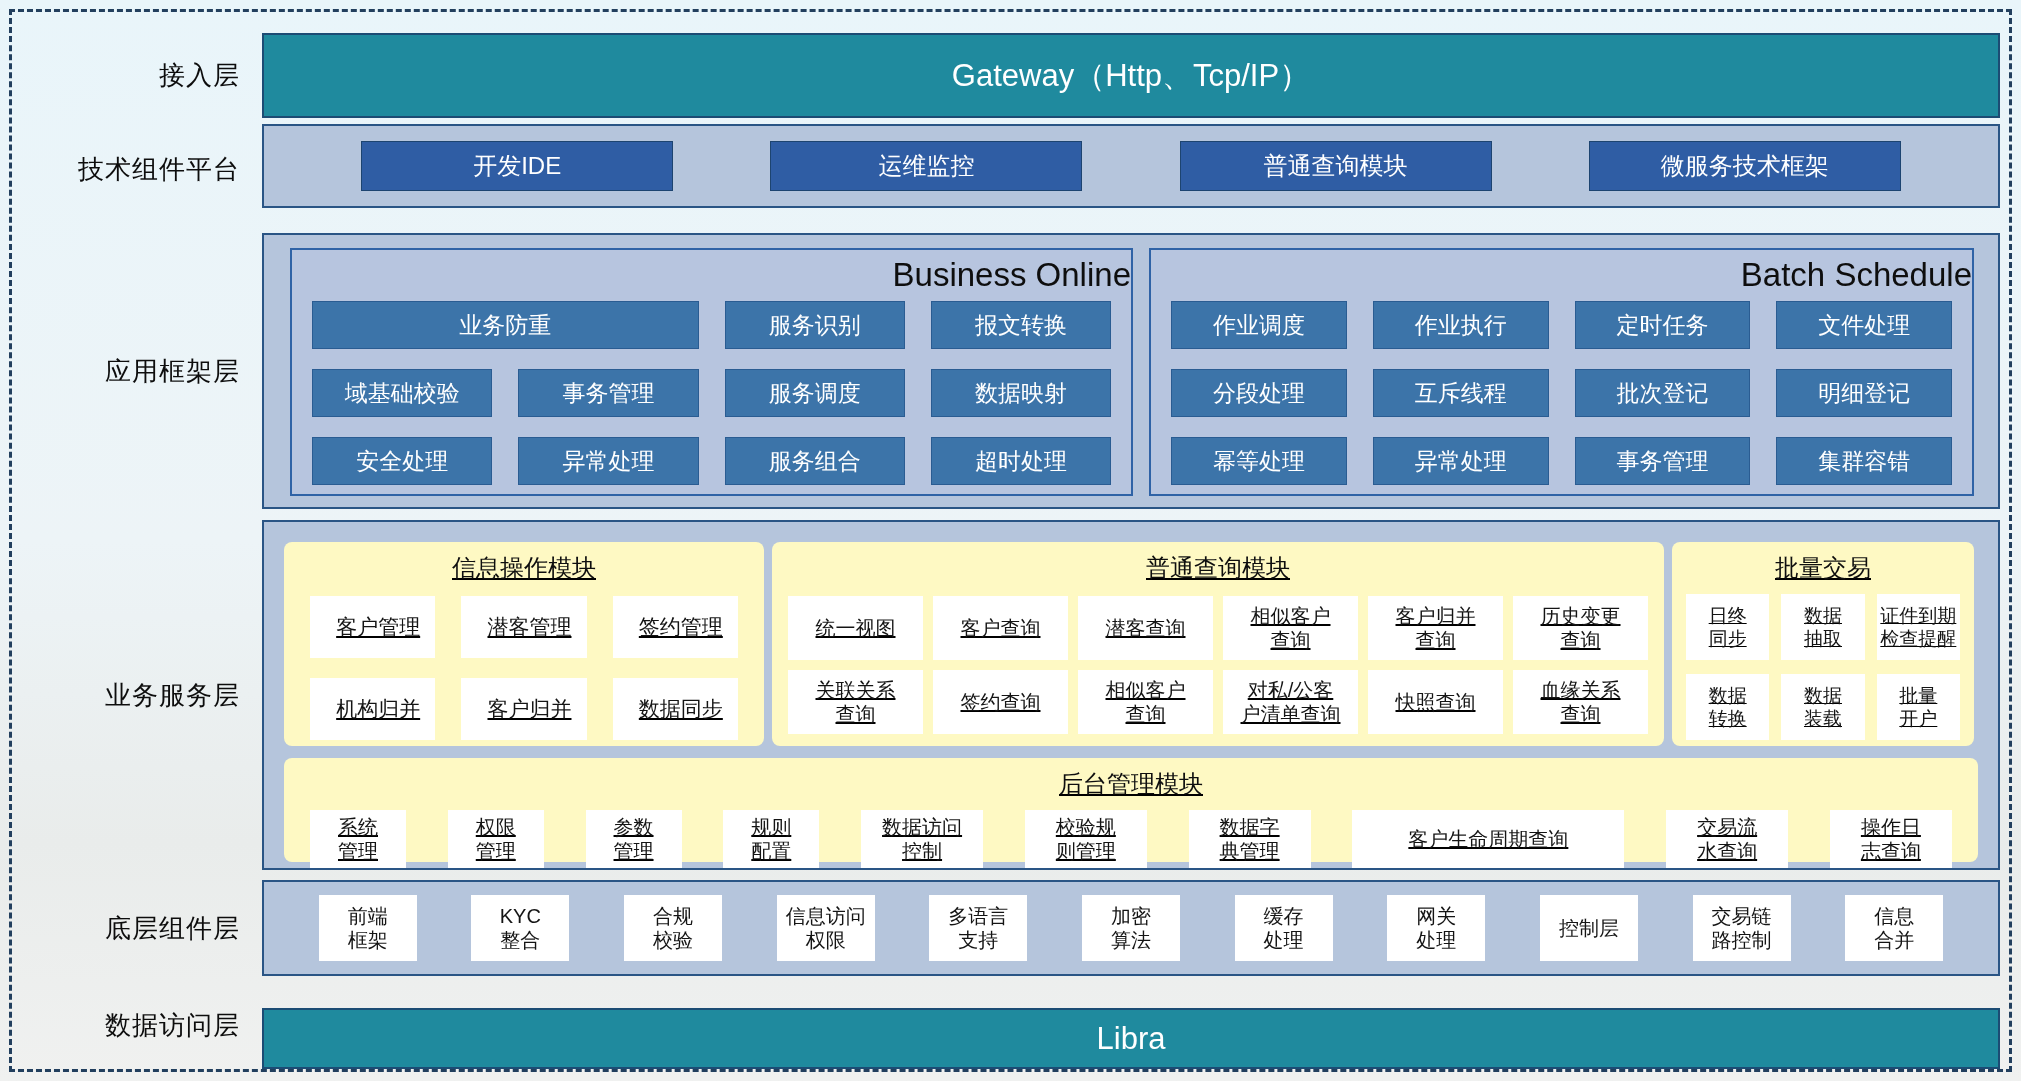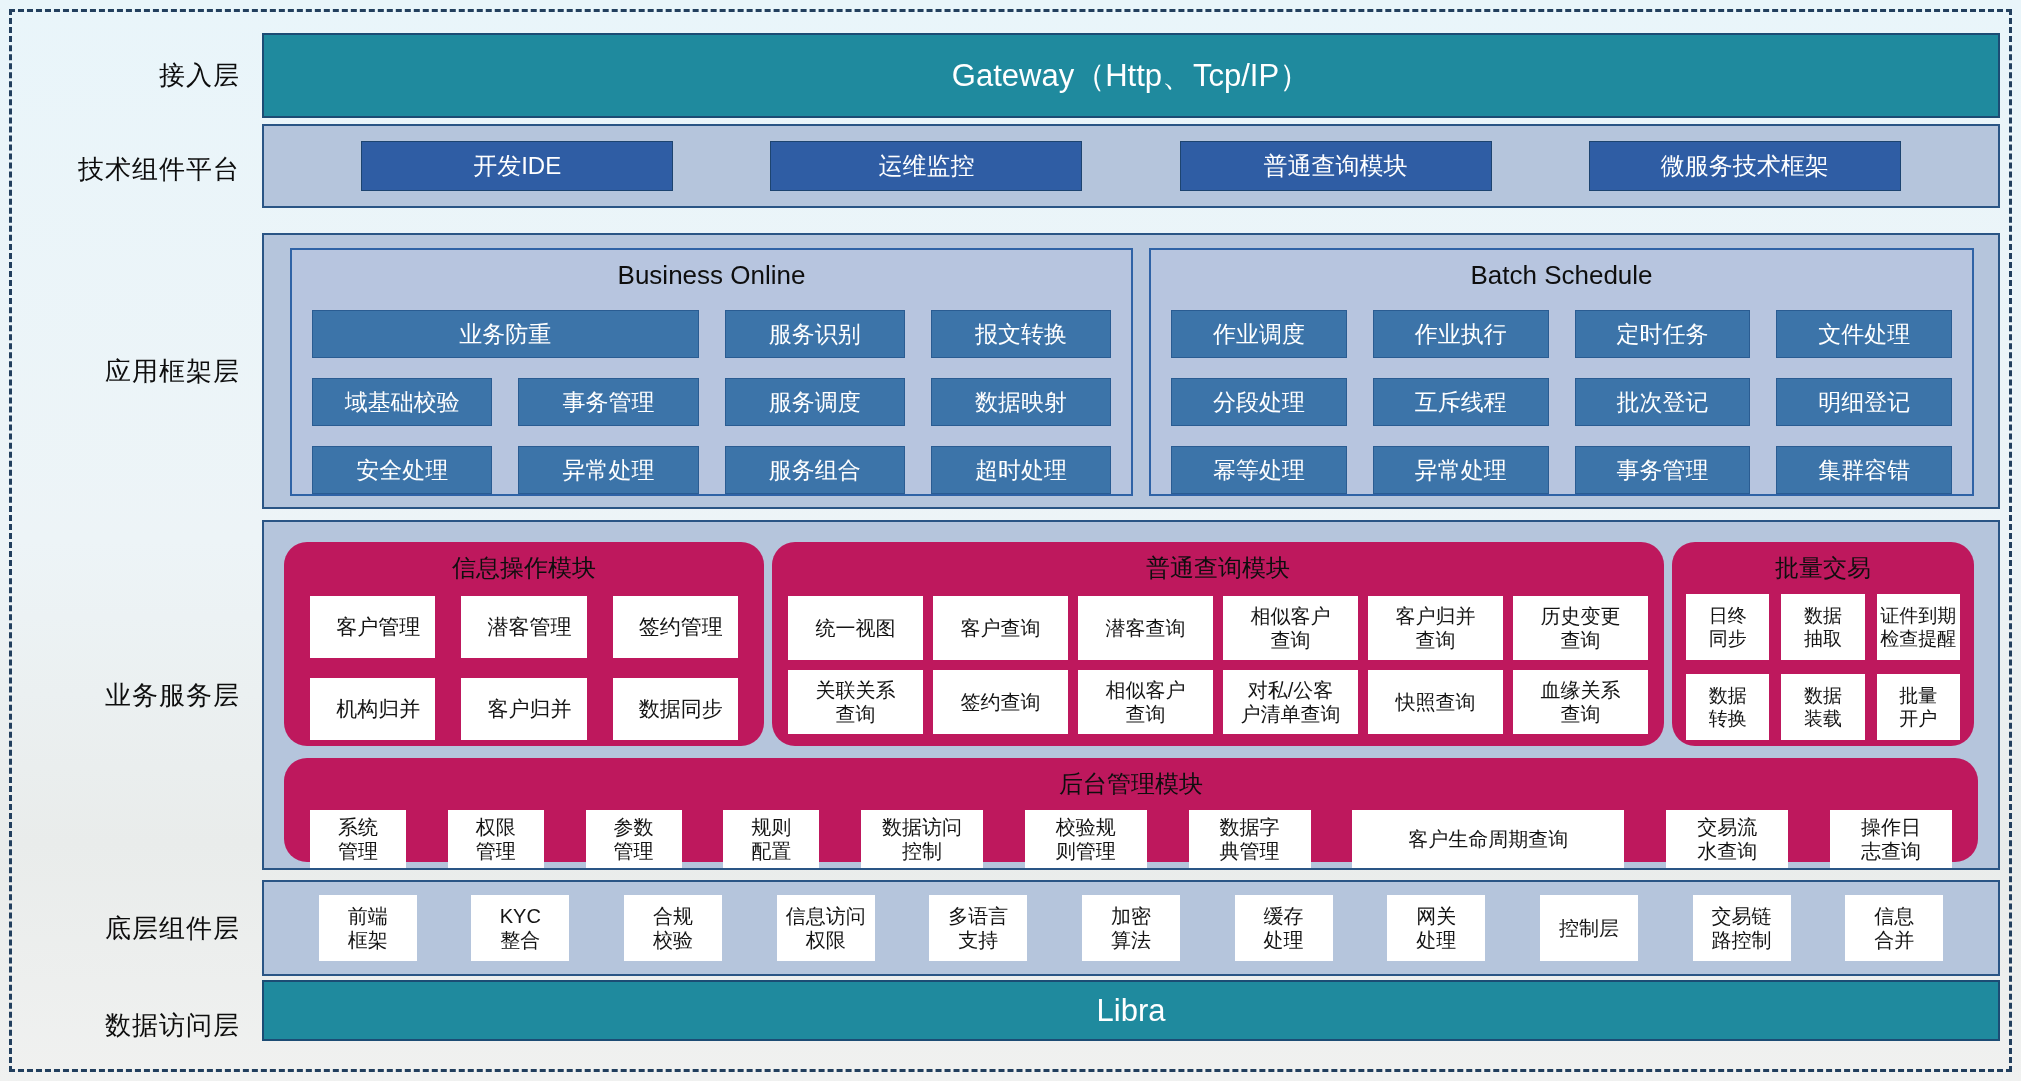"Business Online" .sub-title { font-size: 26px -> 33px; height: 60px -> 51px; text-align: center -> right }
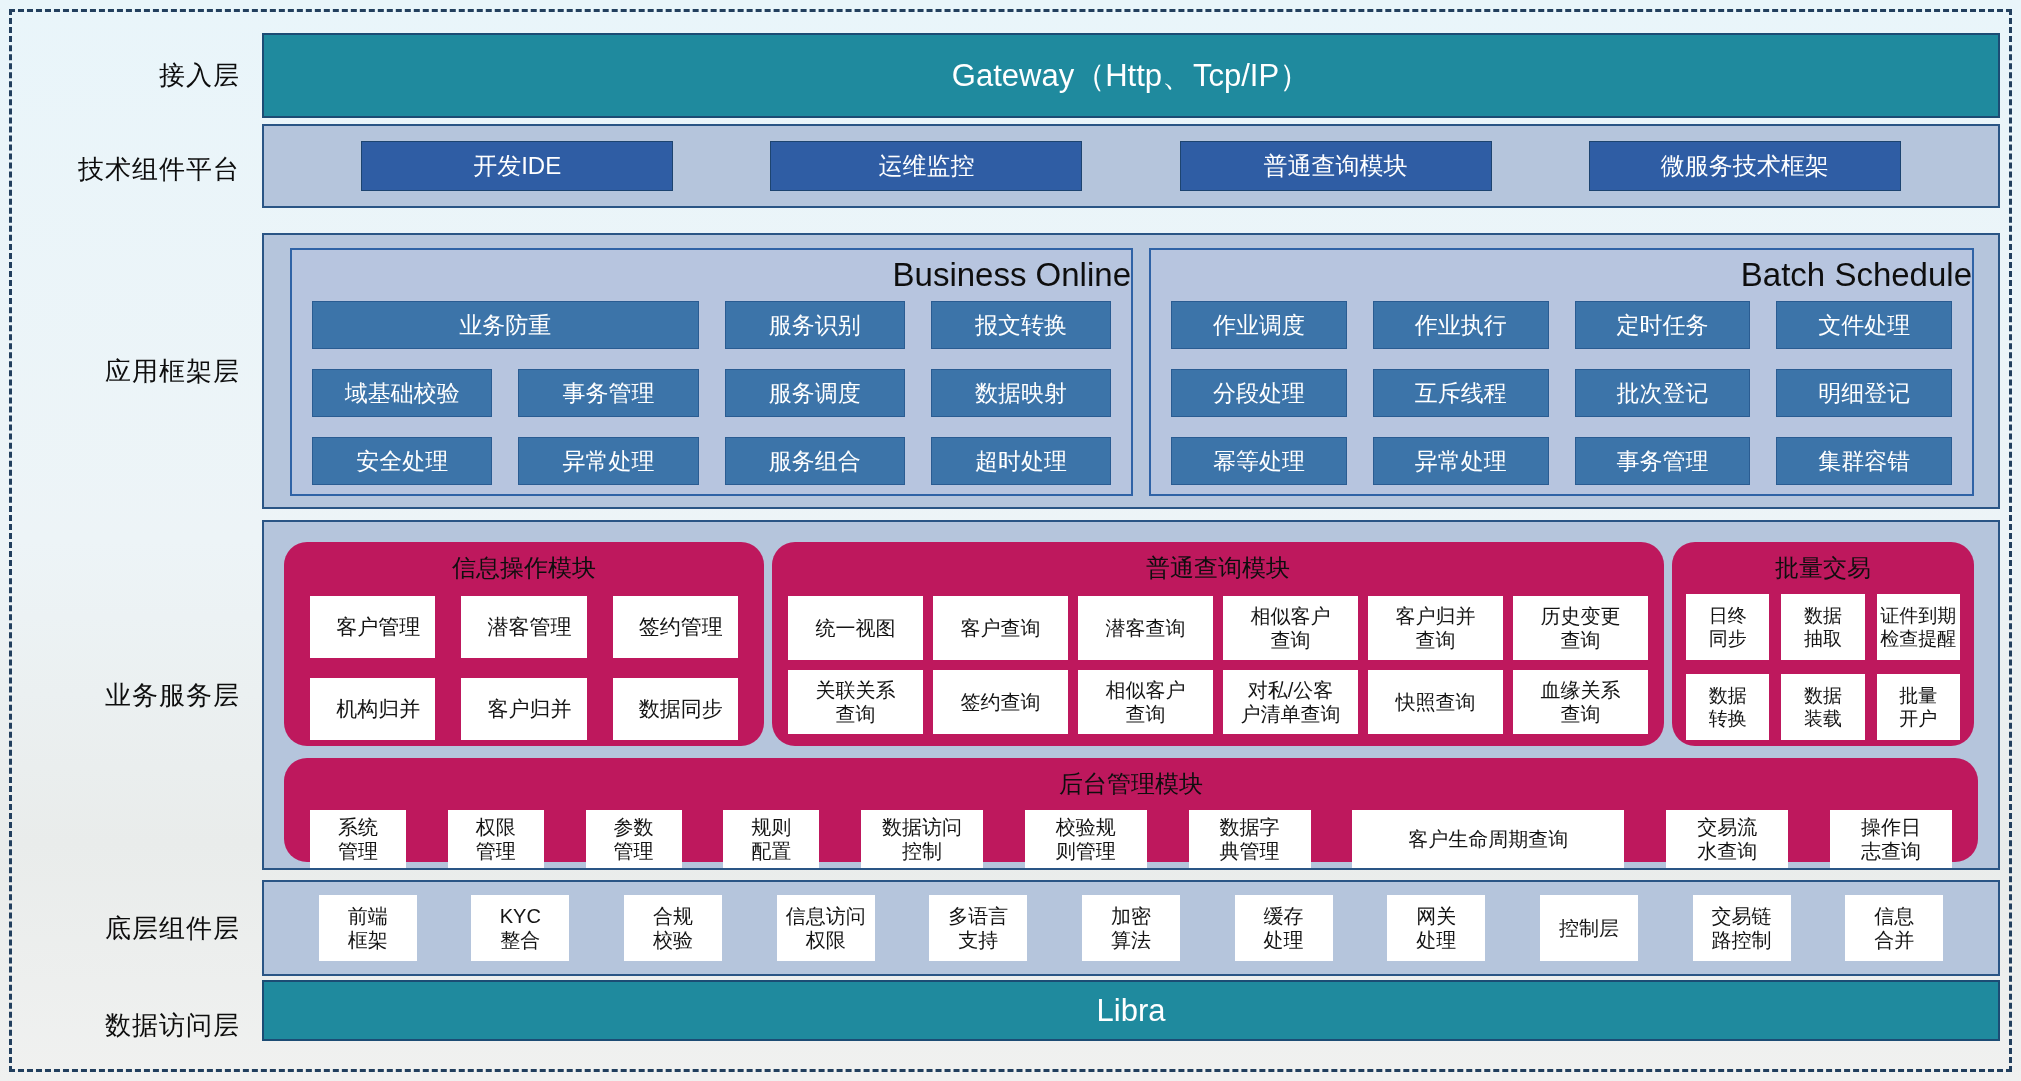"信息操作模块" .module { background: #be185d -> #fef9c3; border-radius: 23px -> 8px; text-decoration: none -> underline }
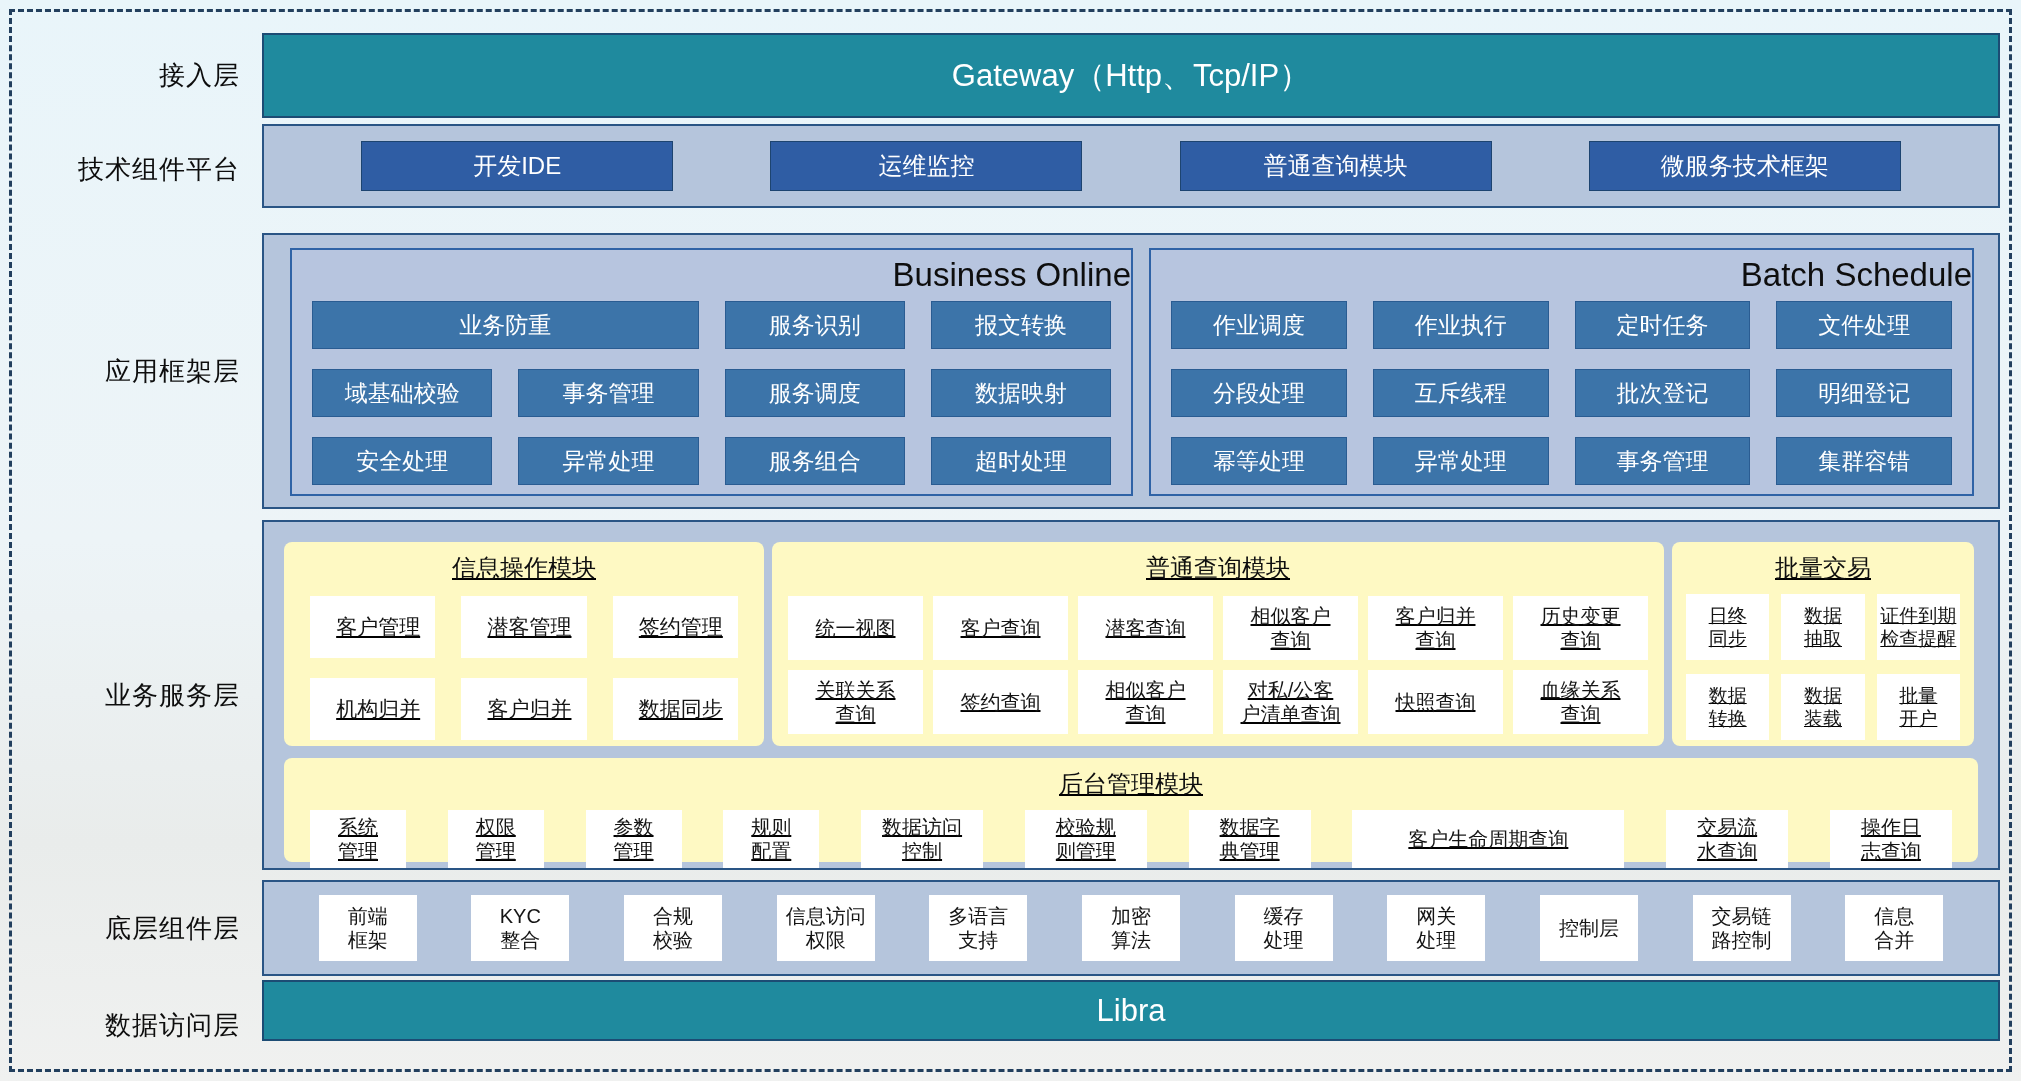"Libra" div.row { top: 980px -> 1008px }
